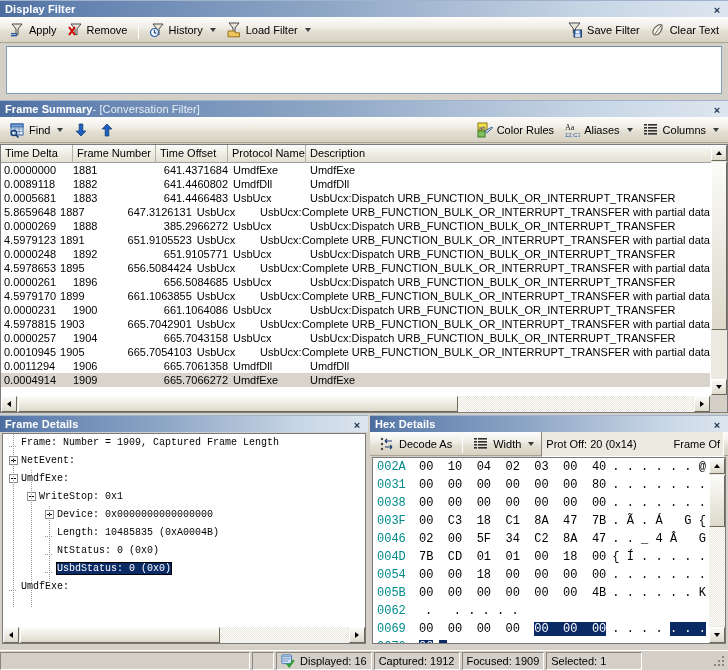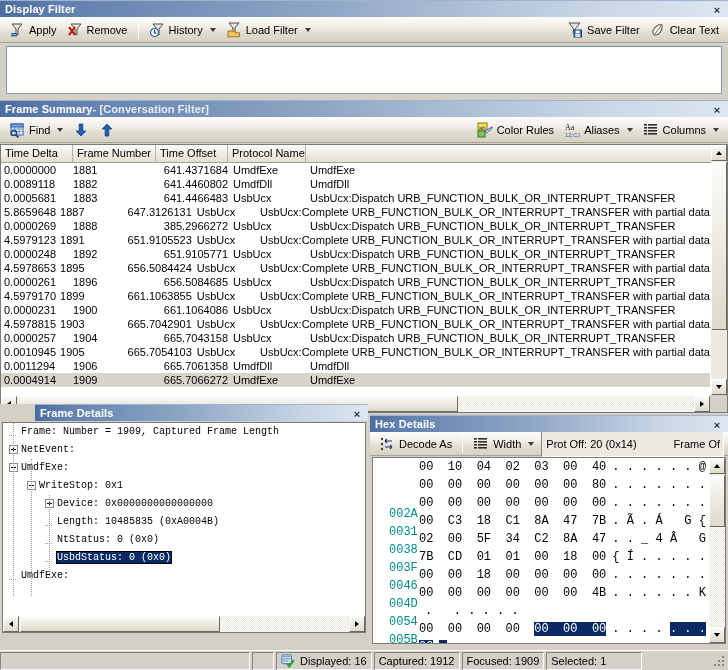"- [Conversation Filter]" .panel-title .sub { font-weight: bold -> normal }
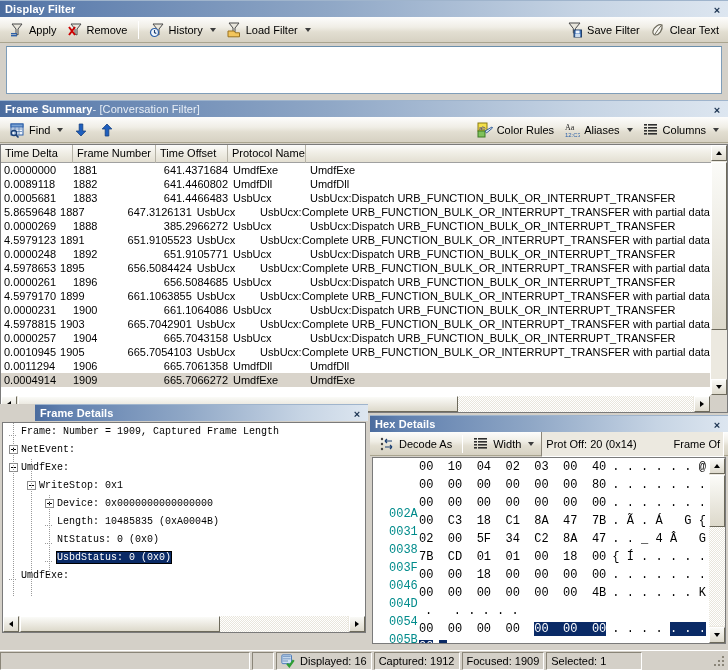"Description" div.gh { html: none -> <div>Description</div> }
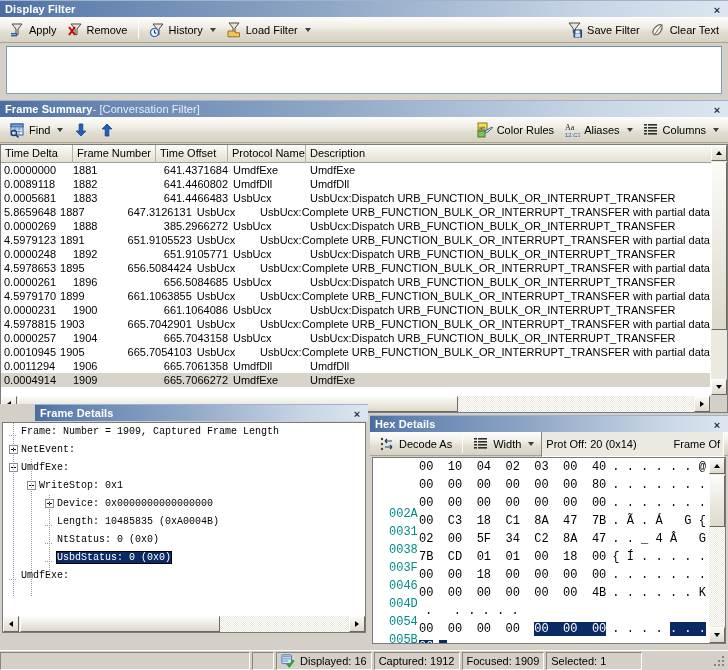"Frame Details" div.panel { padding-left: 35px -> none; top: 404px -> 415px }
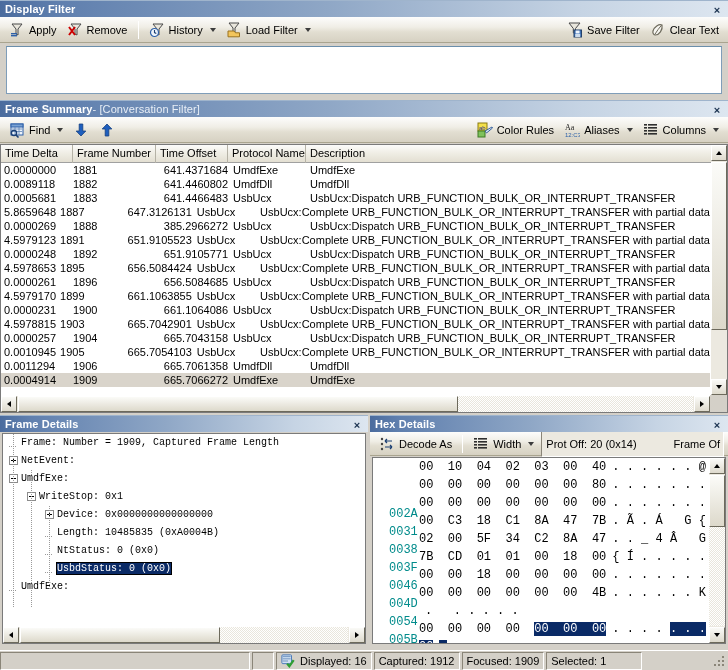"002A" .hexoff { margin-top: 47px -> none; padding-left: 16px -> 4px }
